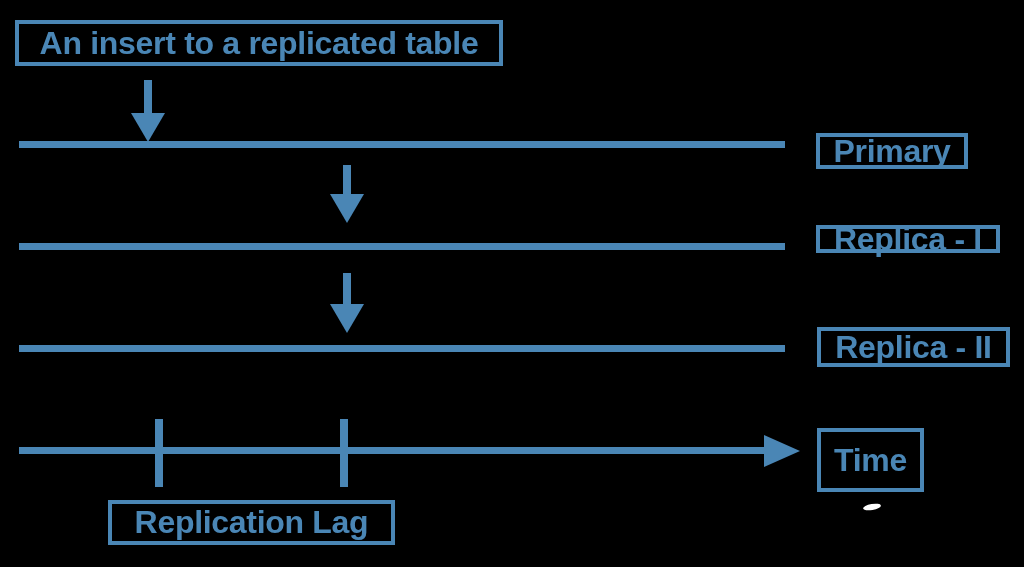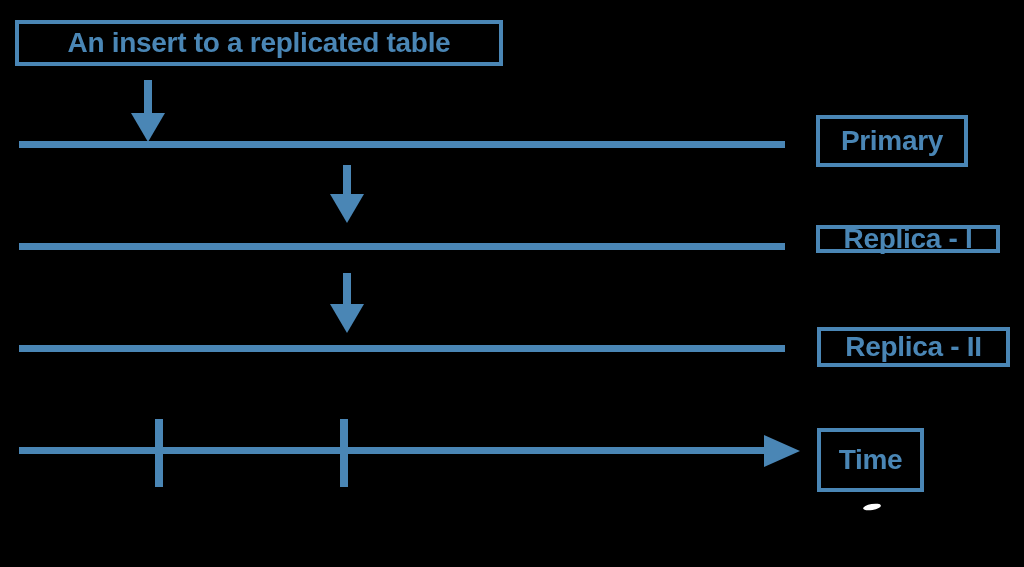"An insert to a replicated" .label-box { font-size: 28px -> 32px }
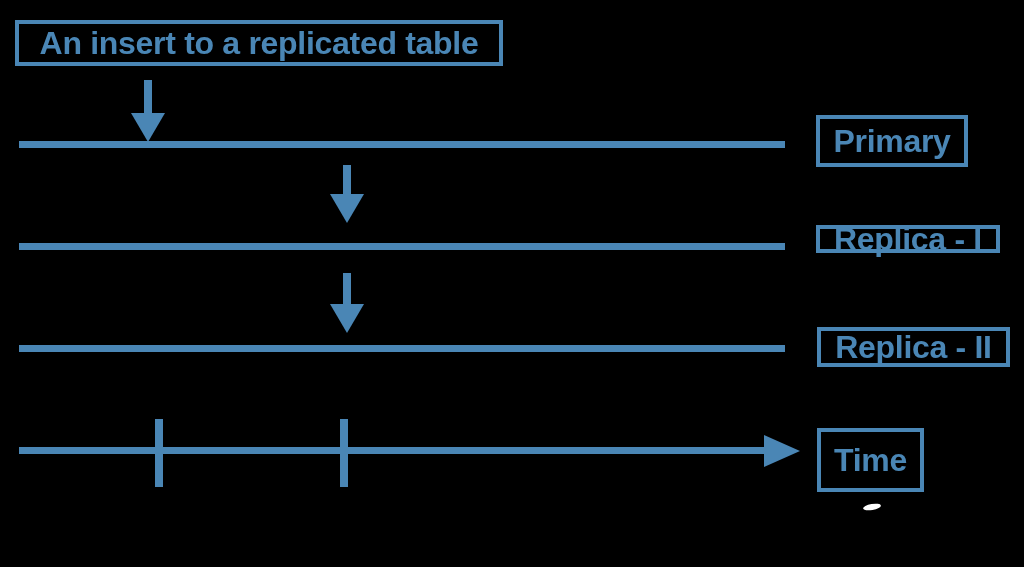"Primary" div.label-box { height: 52px -> 36px; top: 115px -> 133px }
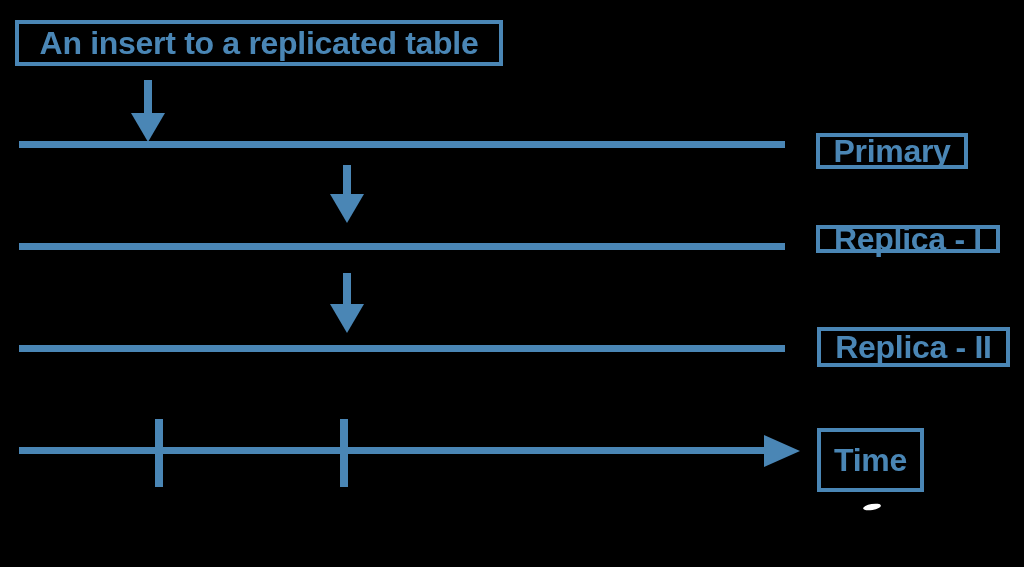"Replication Lag" div.label-box { html: none -> <div> <span>Replication Lag</span> </div> }
